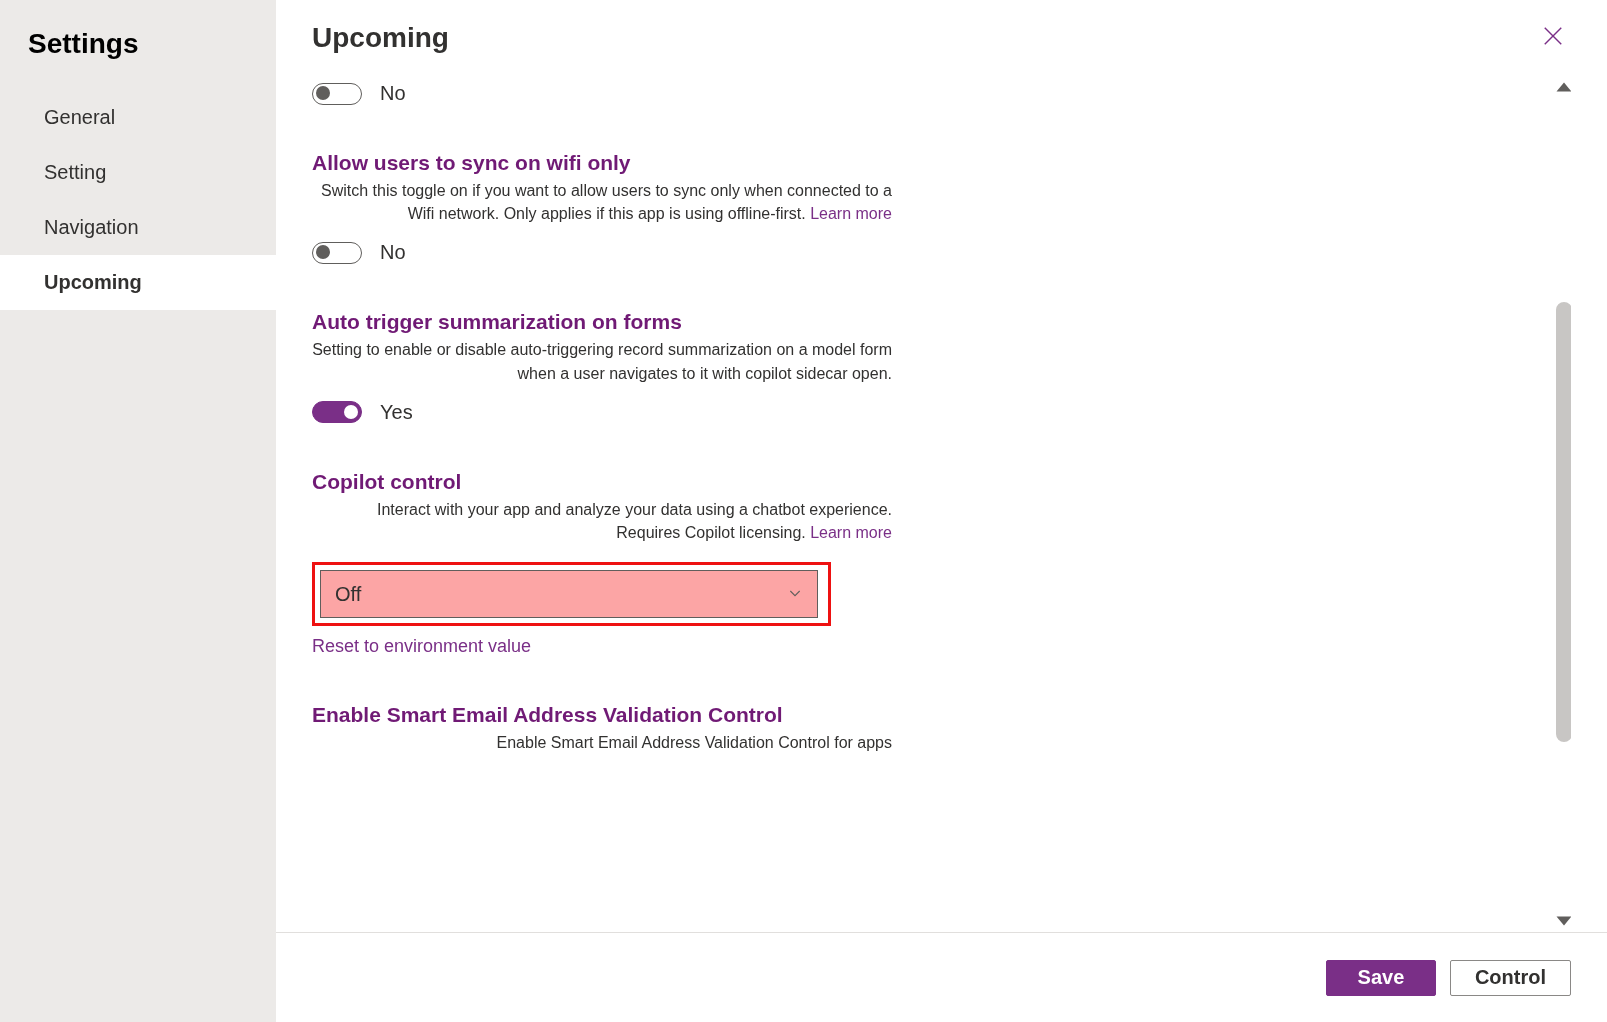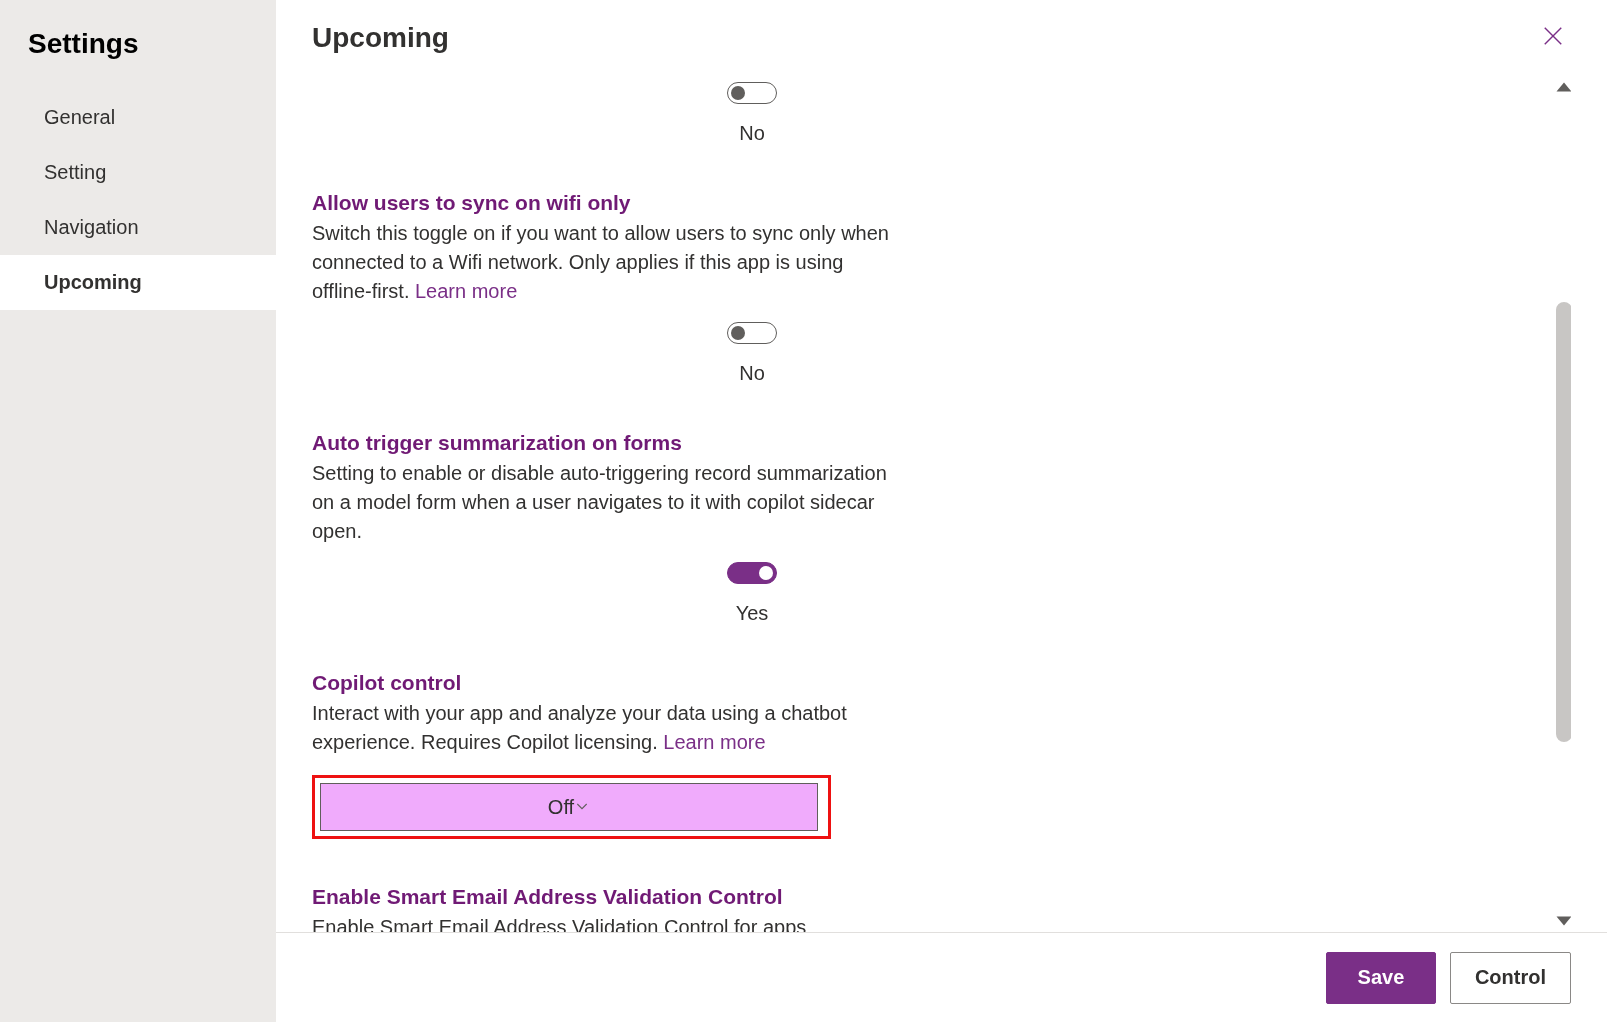"No" .toggle-row { flex-direction: column -> none }
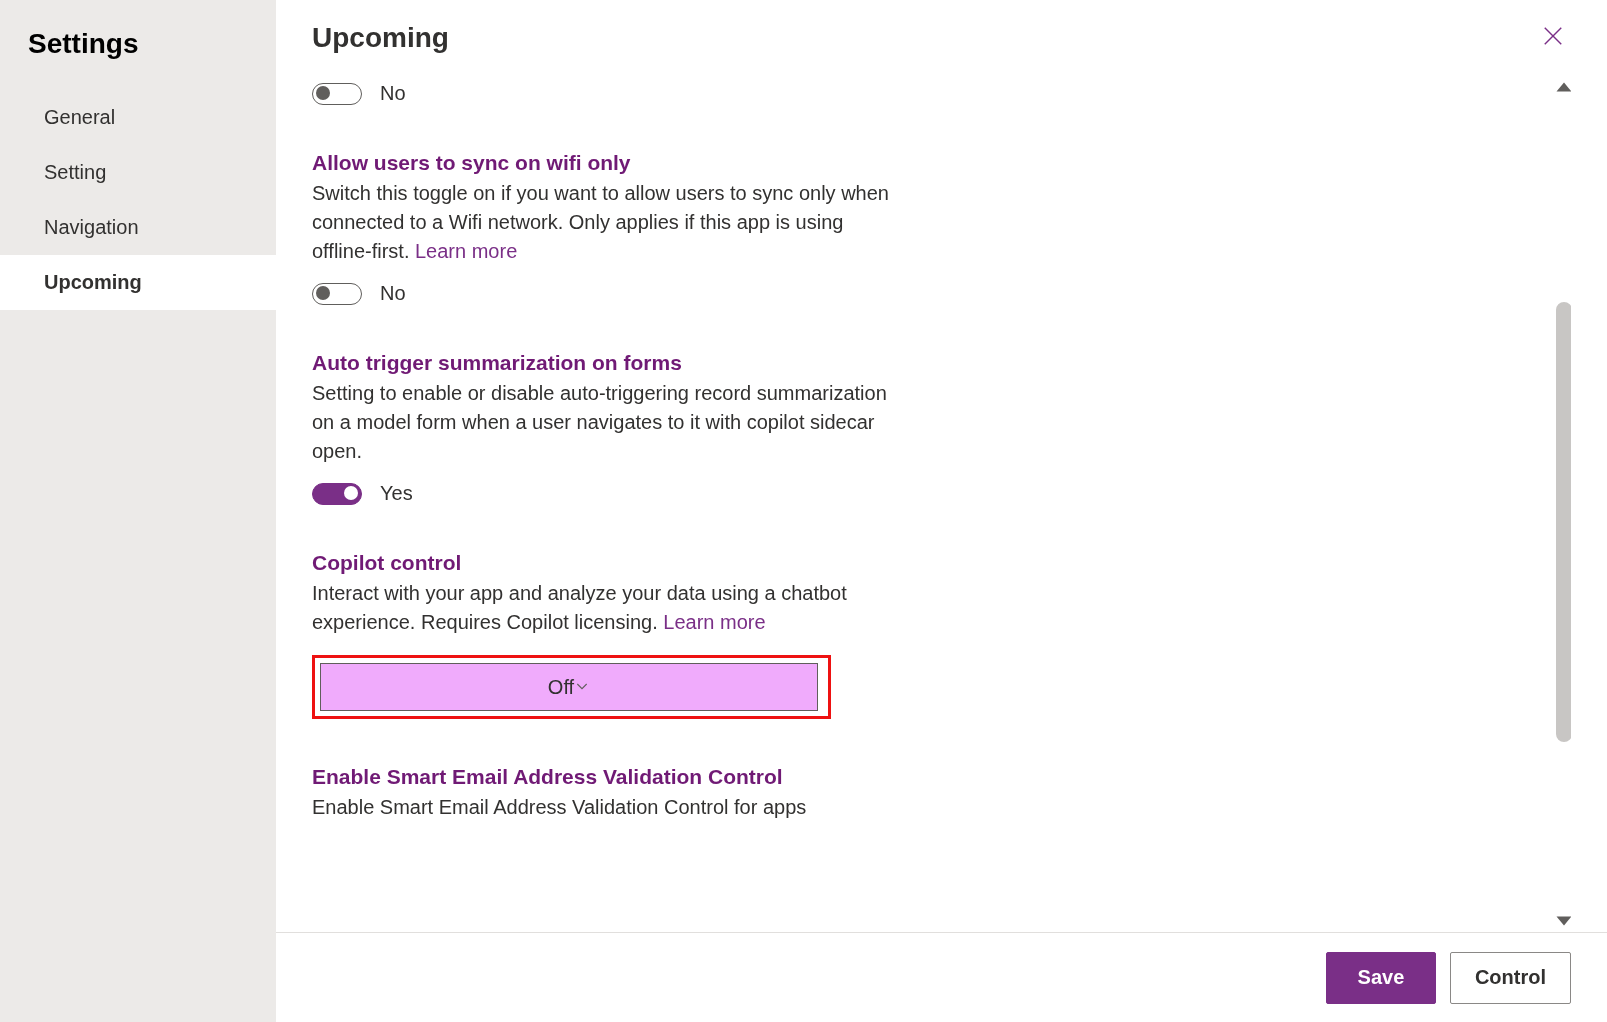"Switch this toggle on if" .setting-desc { font-size: 20px -> 16px; text-align: none -> right }
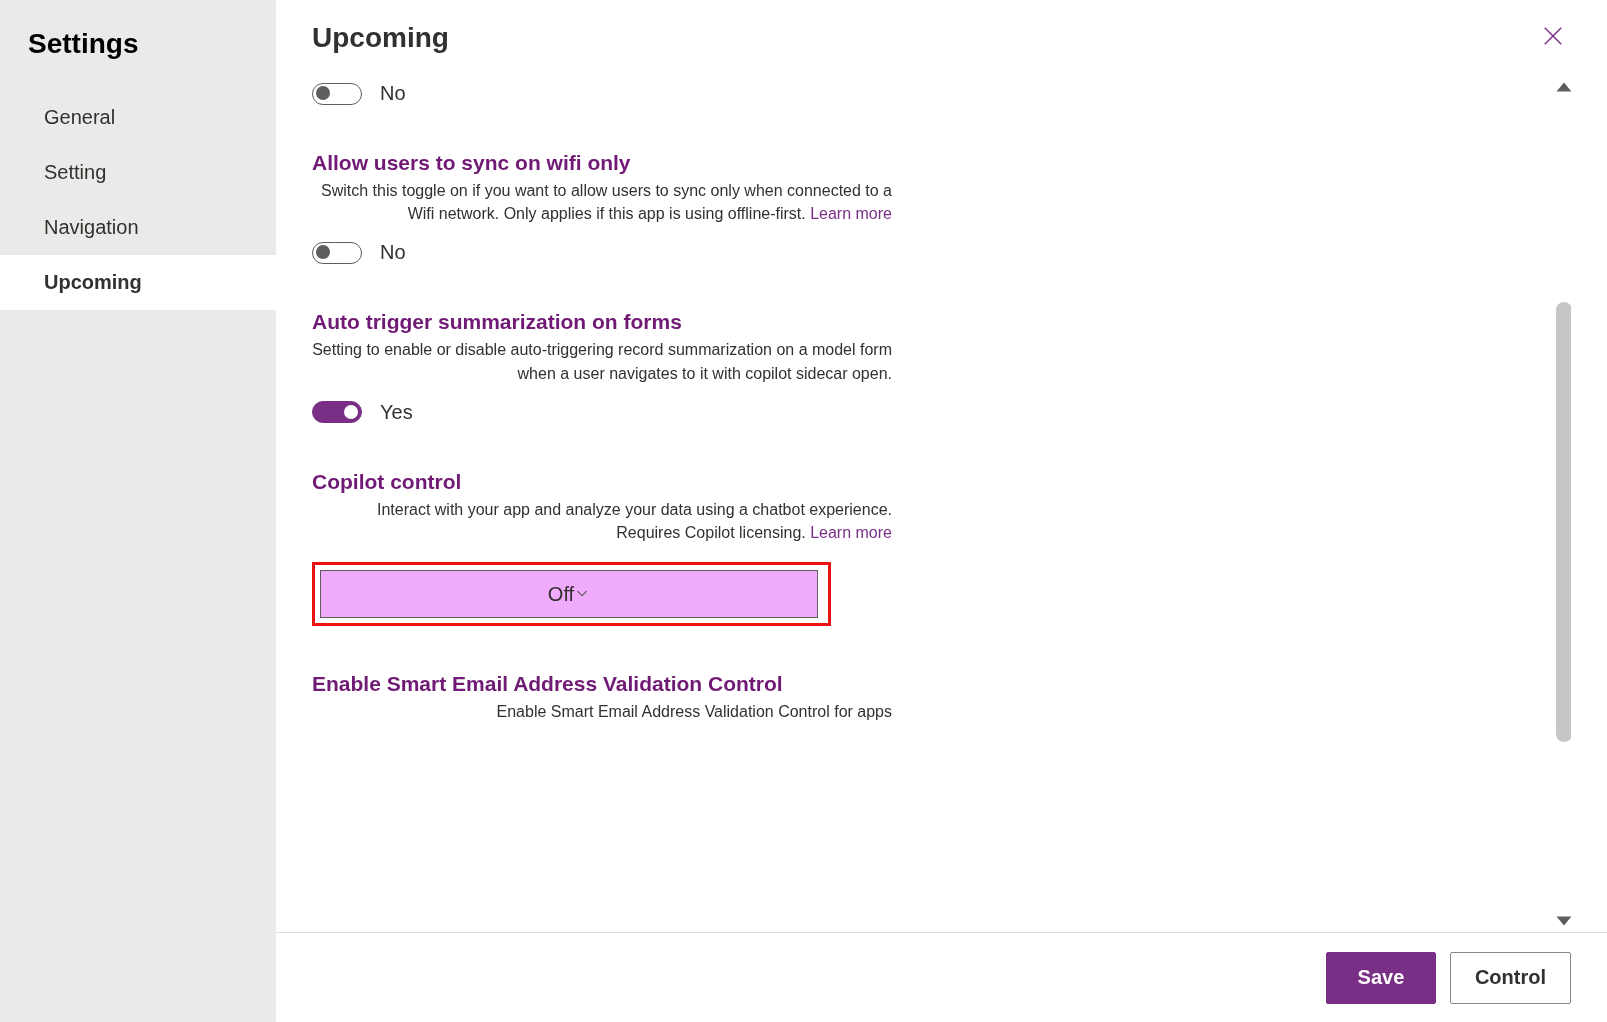"Off" .select { background: #f0abfc -> #fca5a5; justify-content: center -> space-between }
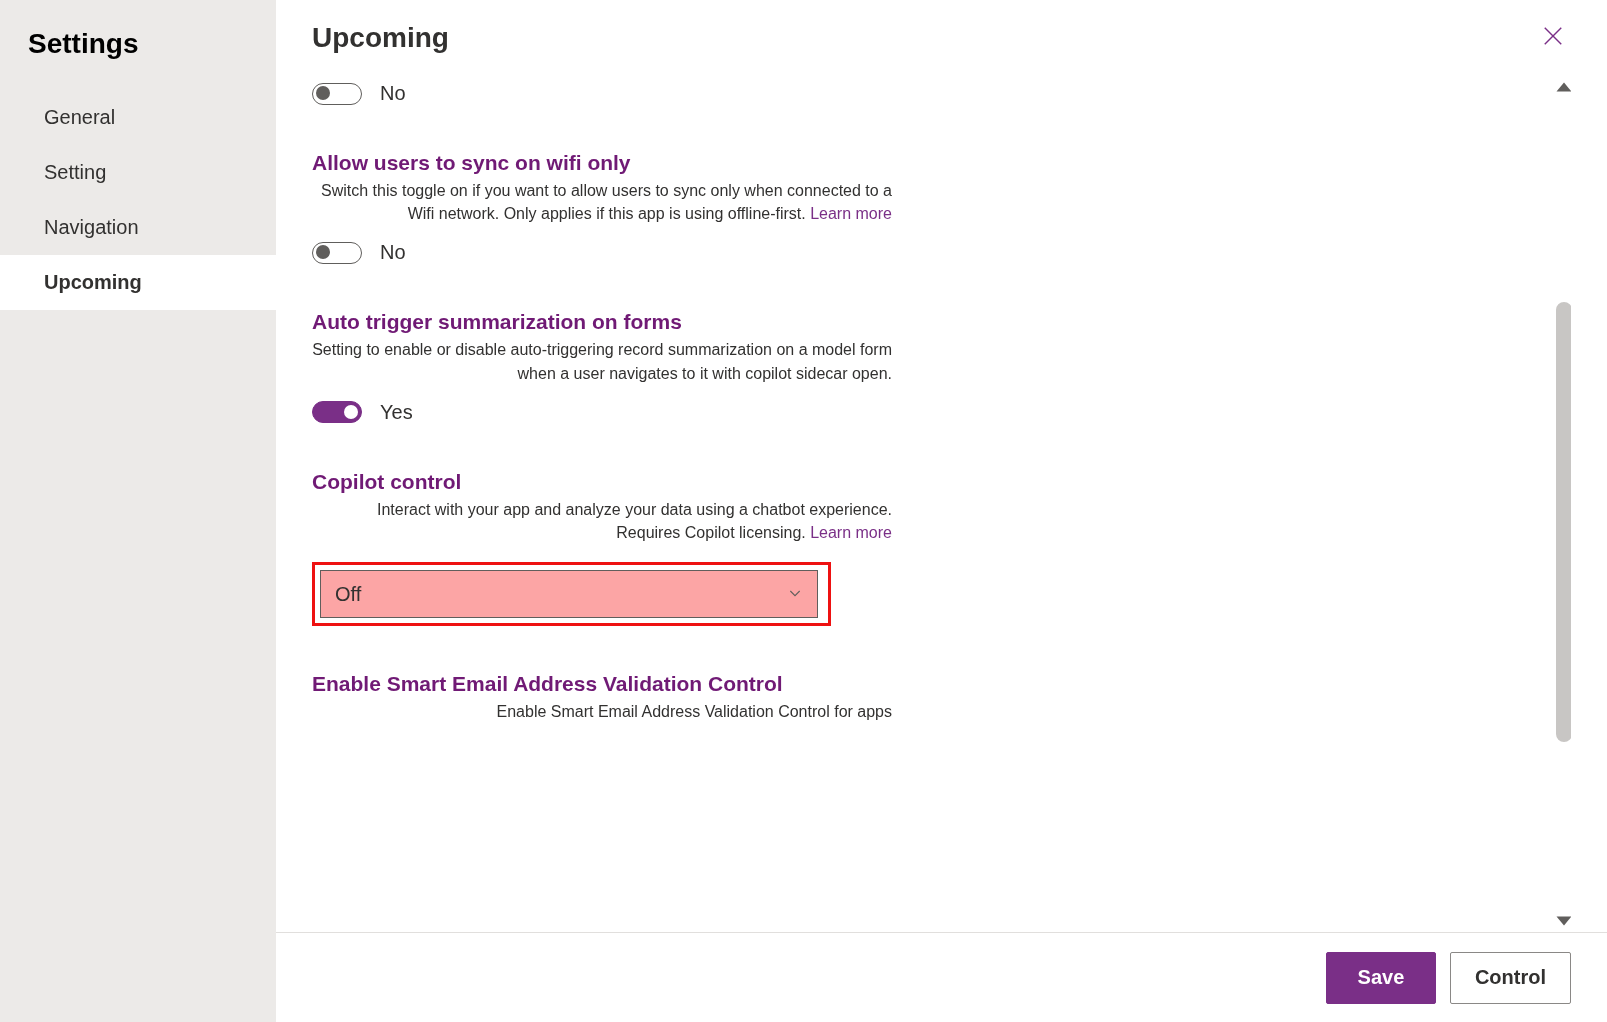"Reset to environment value" div { html: none -> <div><span>Reset to environment value</span></div> }
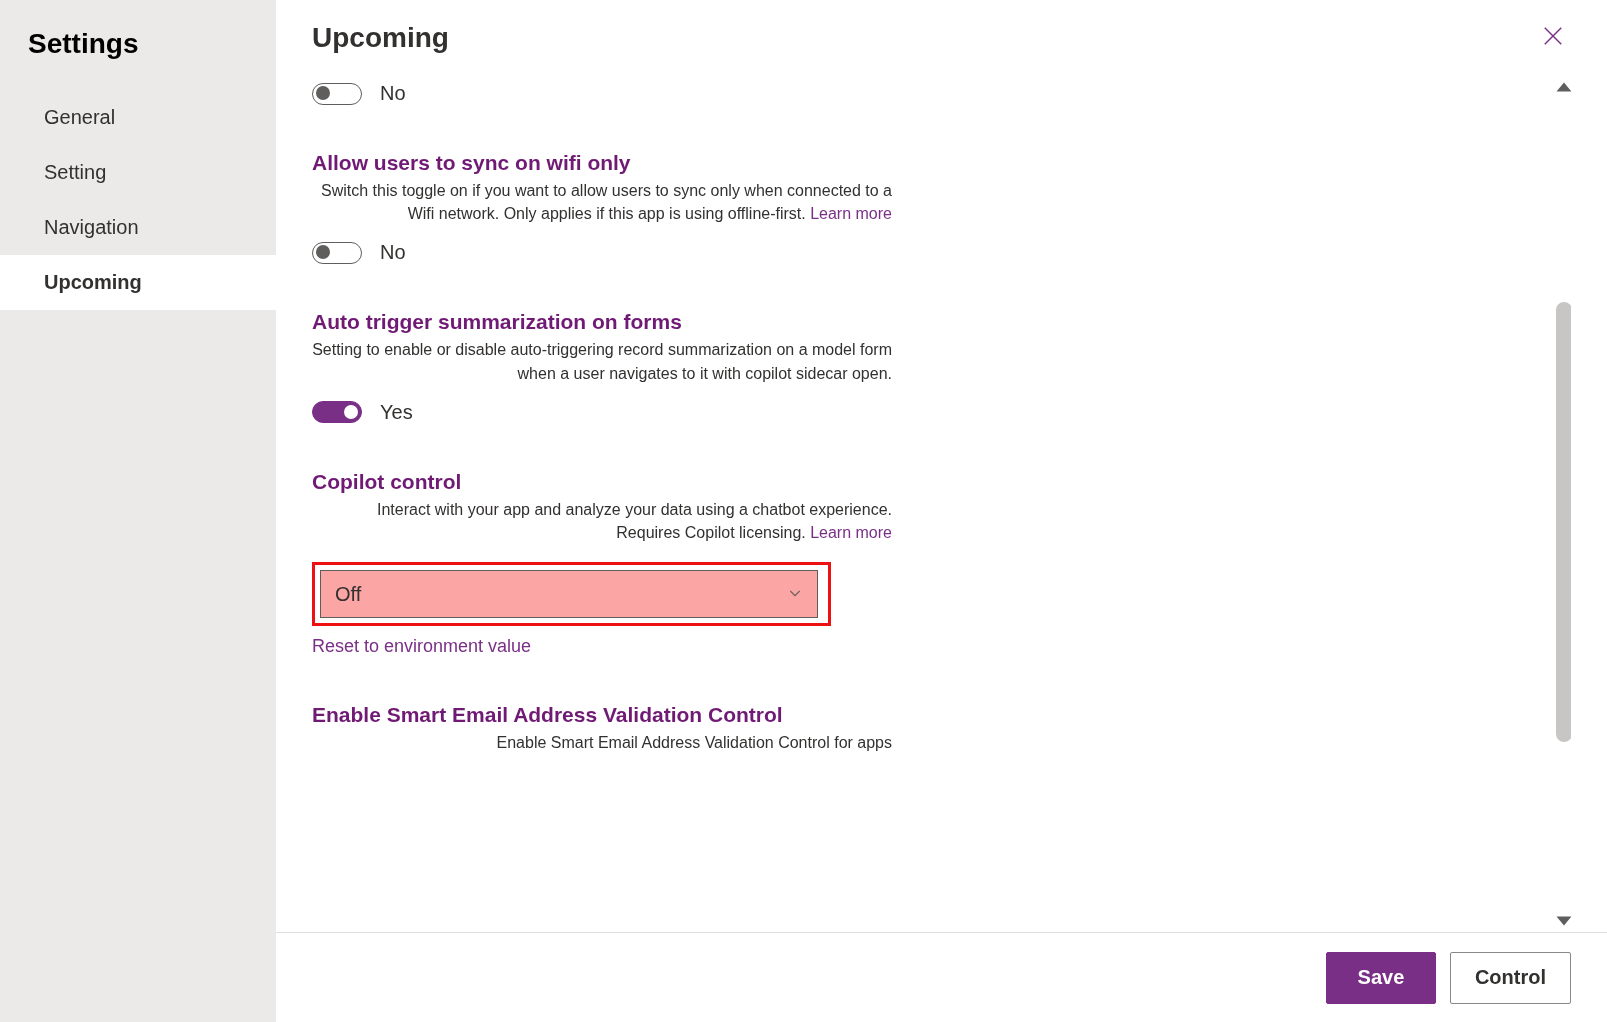"Save" .btn { height: 52px -> 36px }
